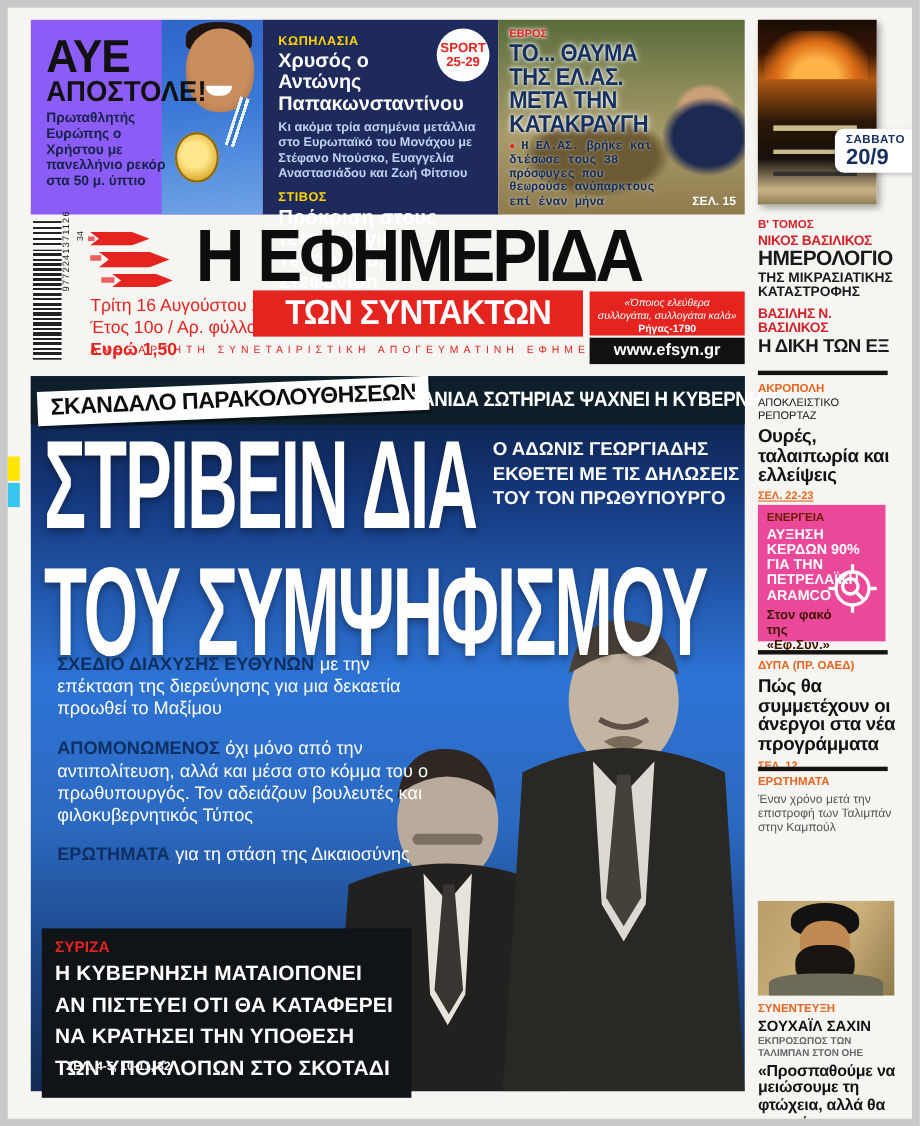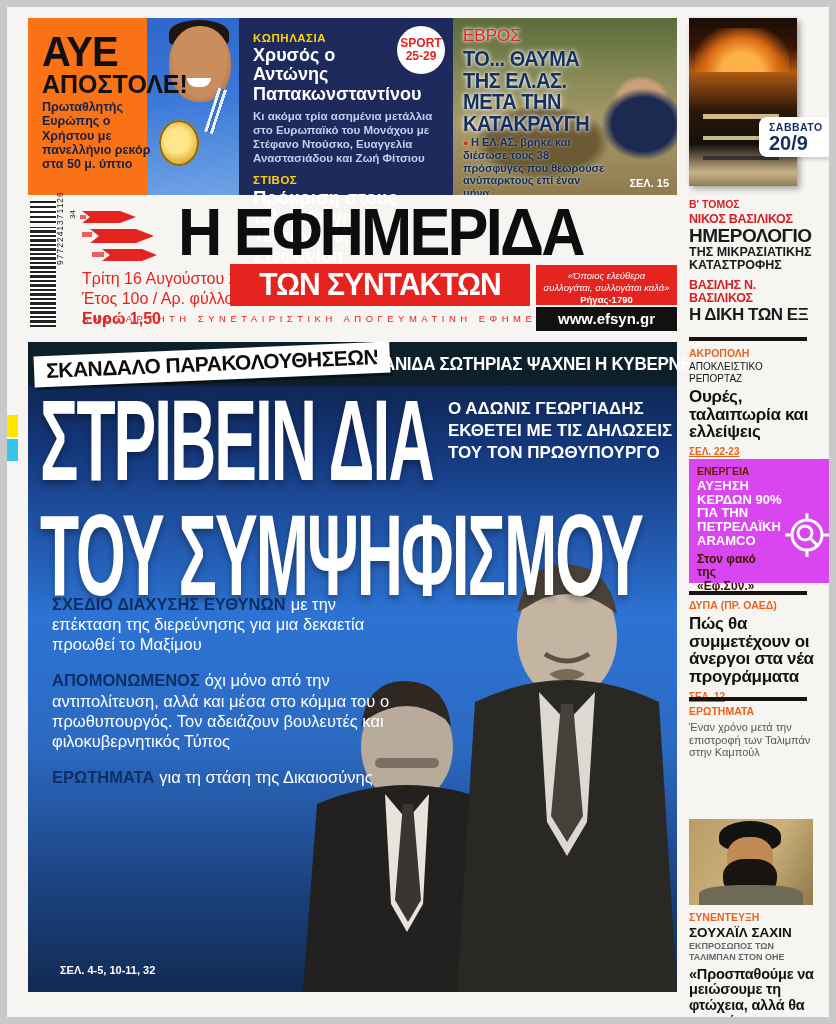"ΑΥΕ" .promo-yellow { background: #f97316 -> #8b5cf6 }
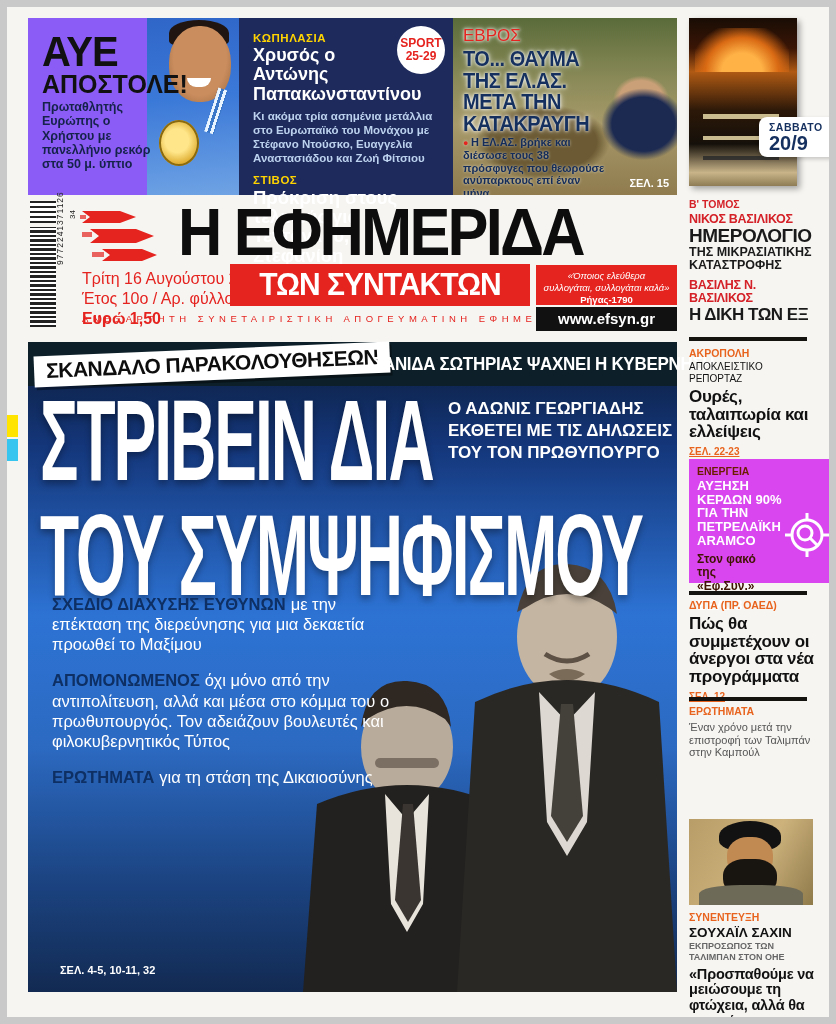"ΕΒΡΟΣ" .promo-evros .label { font-size: 17px -> 10px; font-weight: normal -> bold }
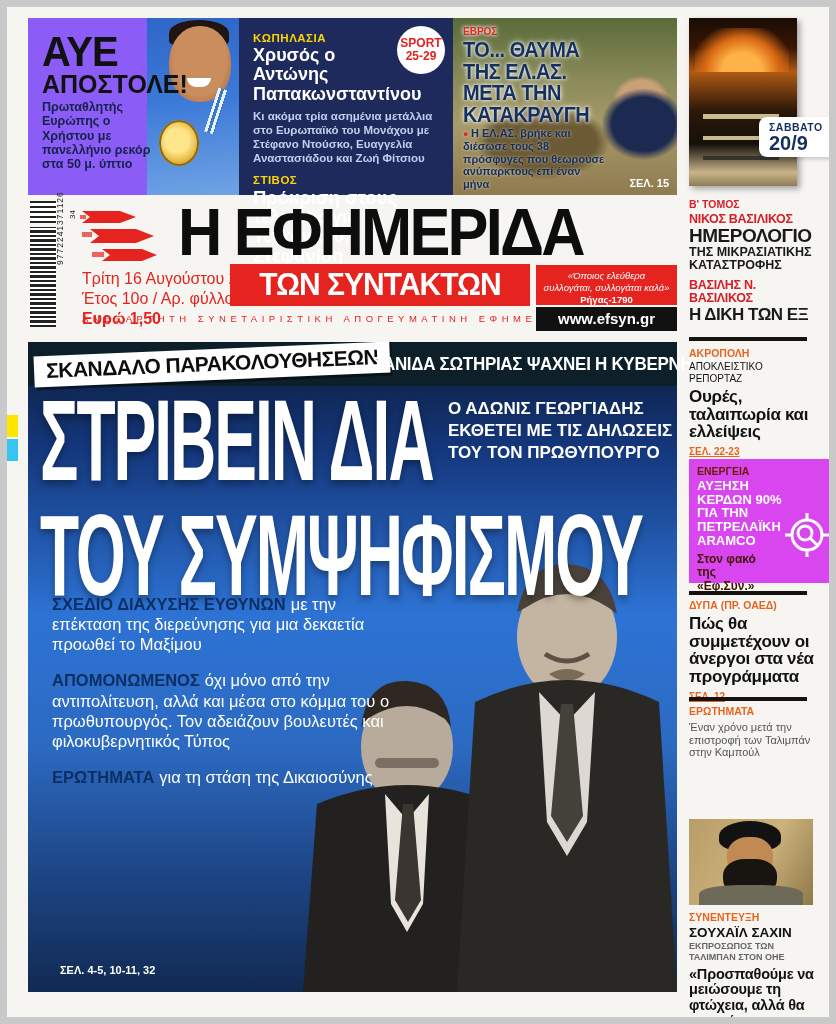"Η ΕΛ.ΑΣ. βρήκε και διέσωσε" .promo-evros li { font-family: none -> Liberation Mono, monospace }
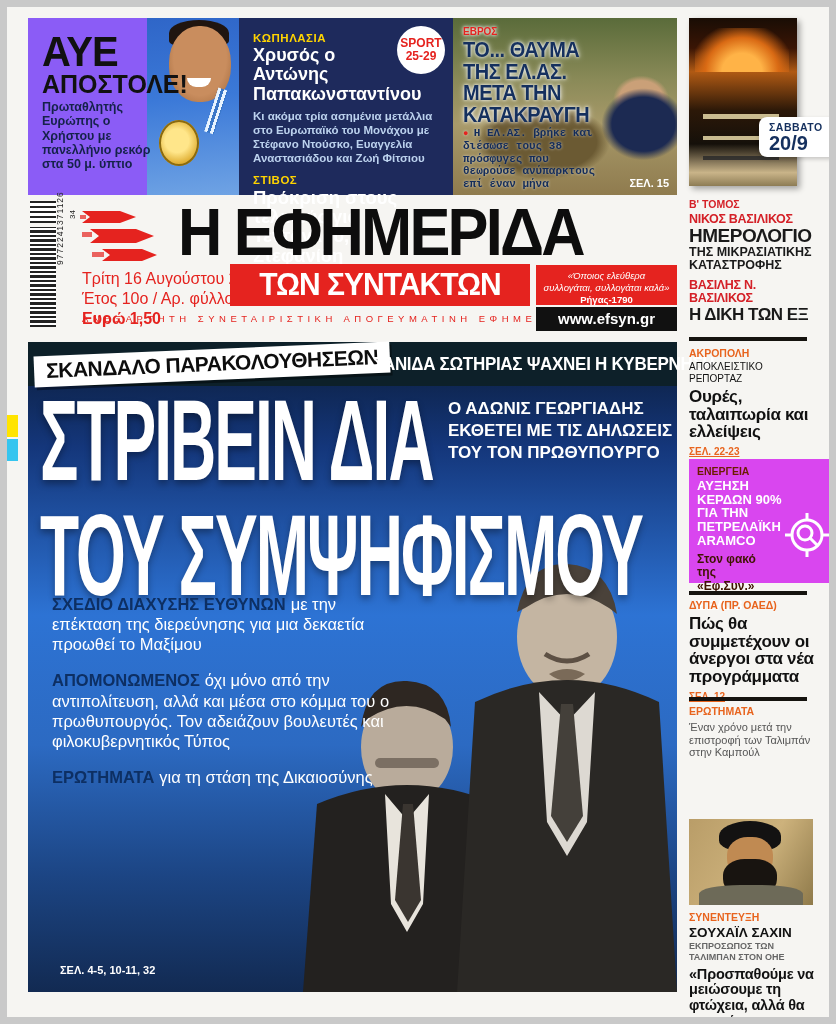"ΕΝΕΡΓΕΙΑ" .energy-box { background: #d946ef -> #ec4899; width: 148px -> 116px }
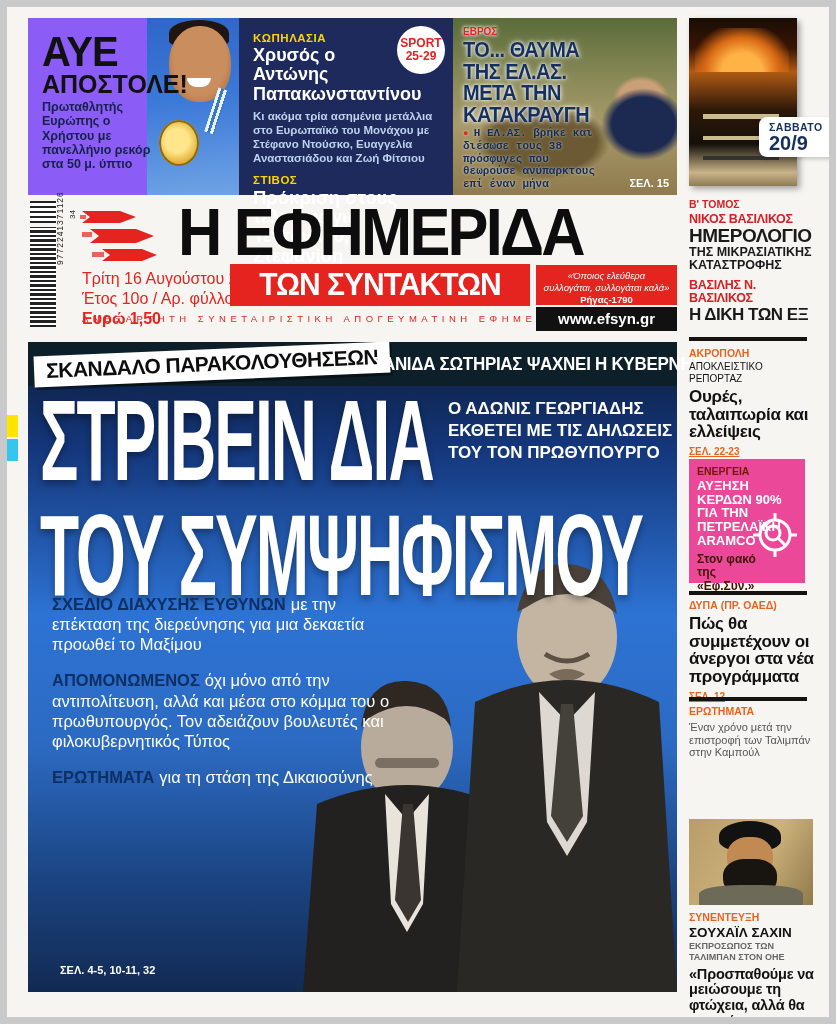"ΣΥΡΙΖΑ" div.syriza-panel { html: none -> <div> <span>ΣΥΡΙΖΑ</span> <div>Η ΚΥΒΕΡΝΗΣΗ ΜΑΤΑΙΟΠΟΝΕΙ</div> <div>ΑΝ ΠΙΣΤΕΥΕΙ ΟΤΙ ΘΑ ΚΑΤΑΦΕΡΕΙ</div> <div>ΝΑ ΚΡΑΤΗΣΕΙ ΤΗΝ ΥΠΟΘΕΣΗ</div> <div>ΤΩΝ ΥΠΟΚΛΟΠΩΝ ΣΤΟ ΣΚΟΤΑΔΙ</div> </div> }
